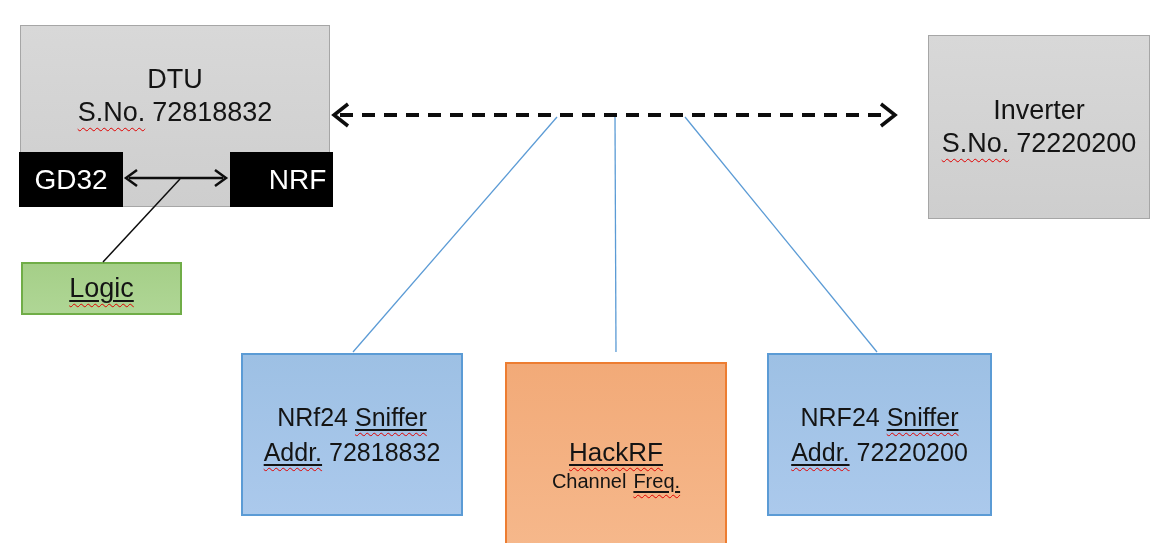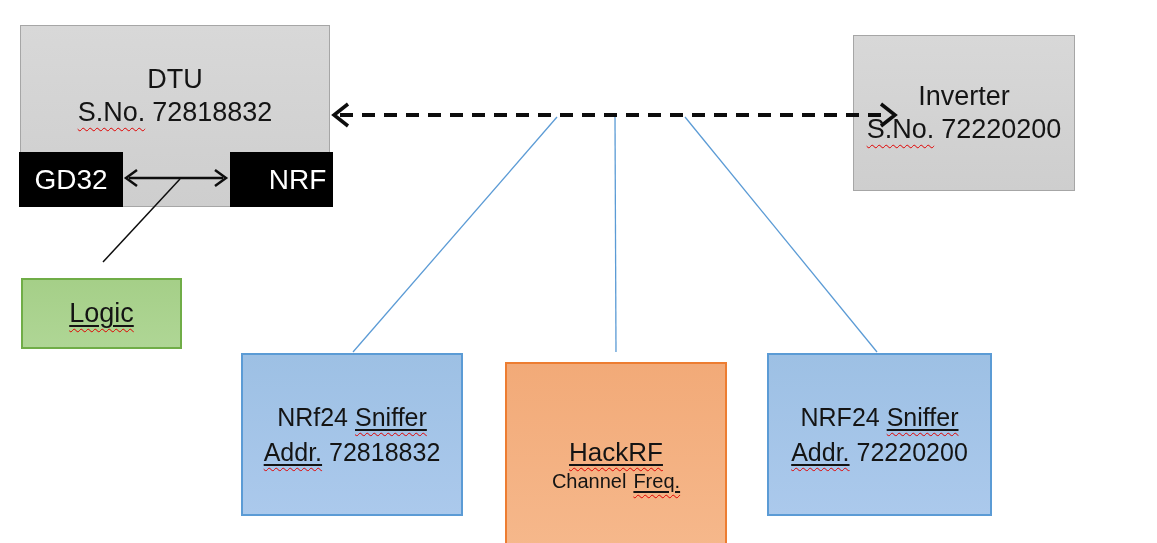"Inverter" .inverter { height: 156px -> 184px; left: 853px -> 928px }
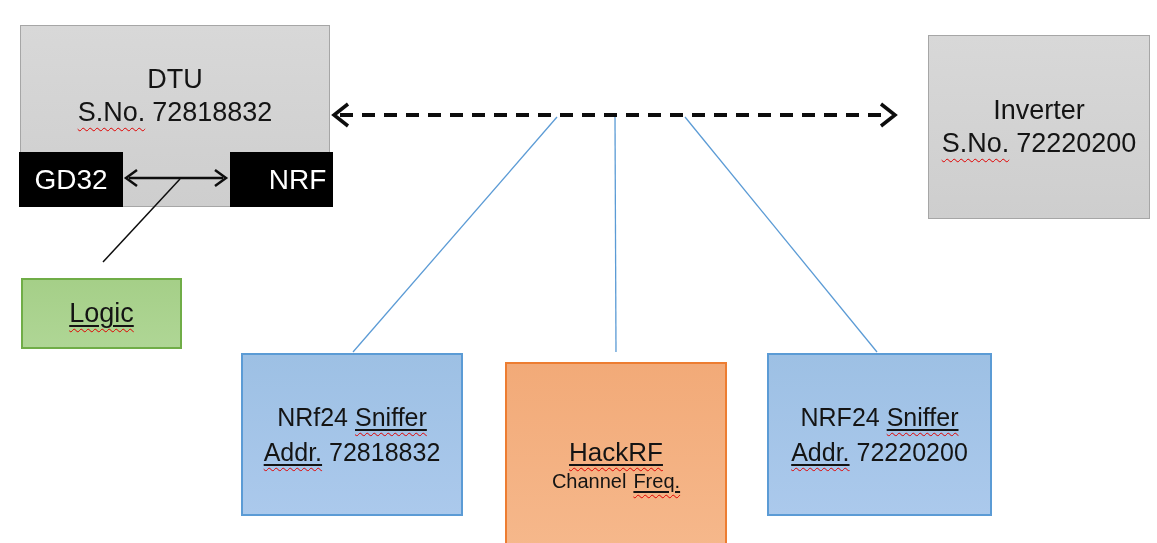"Logic" .logic { height: 71px -> 53px; margin-top: 16px -> none }
